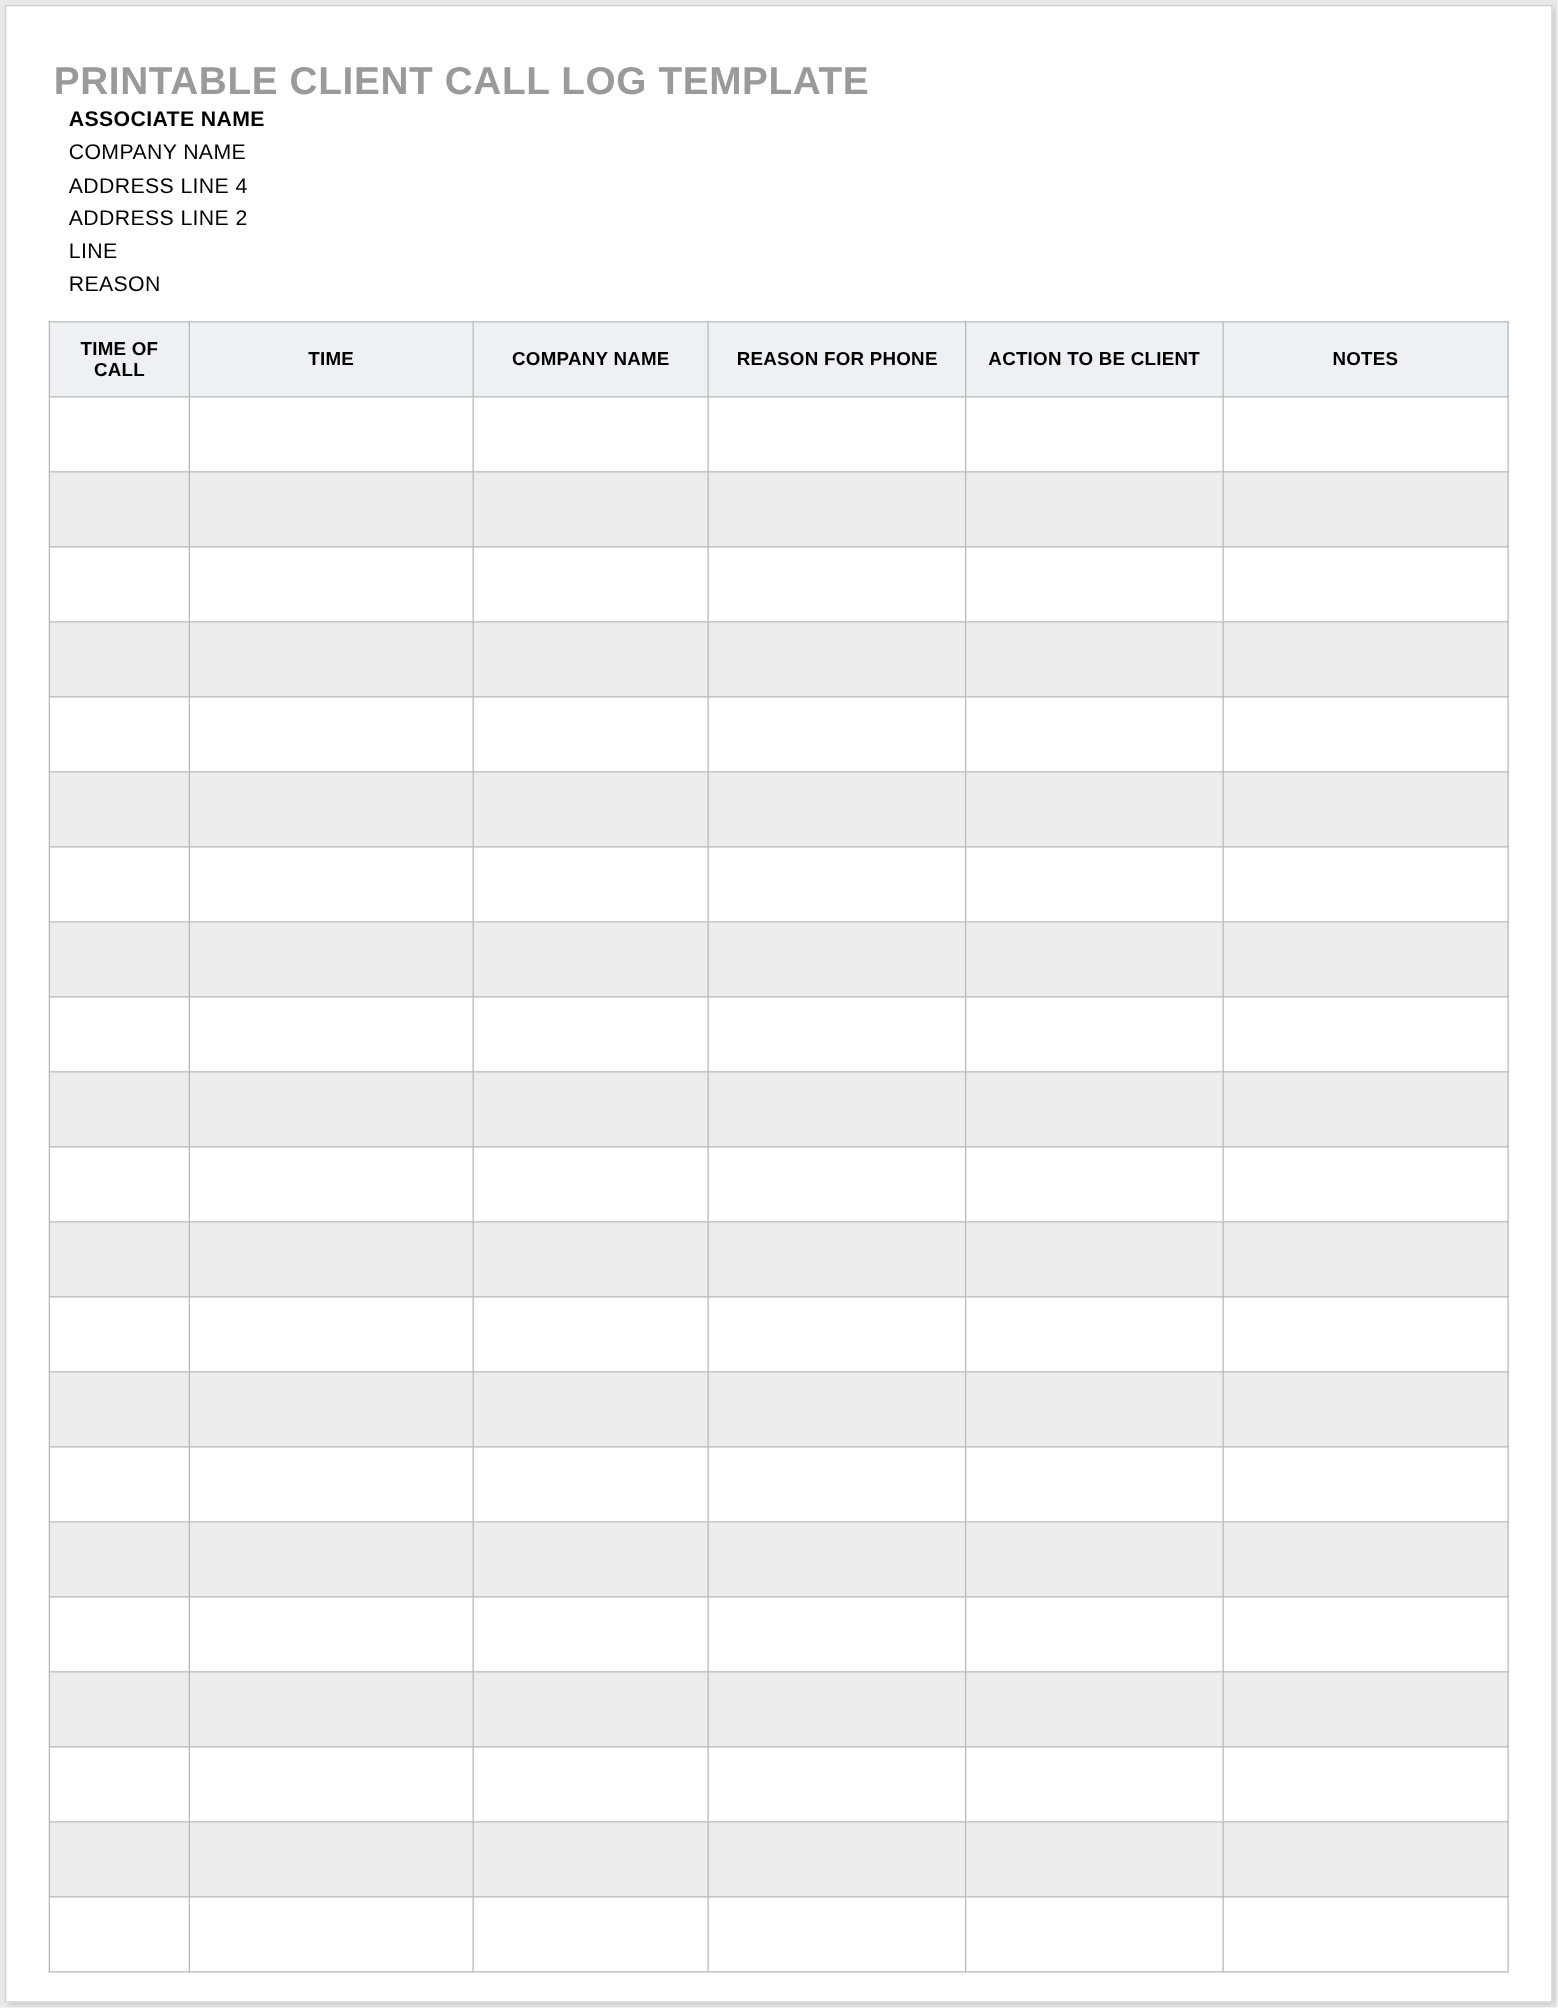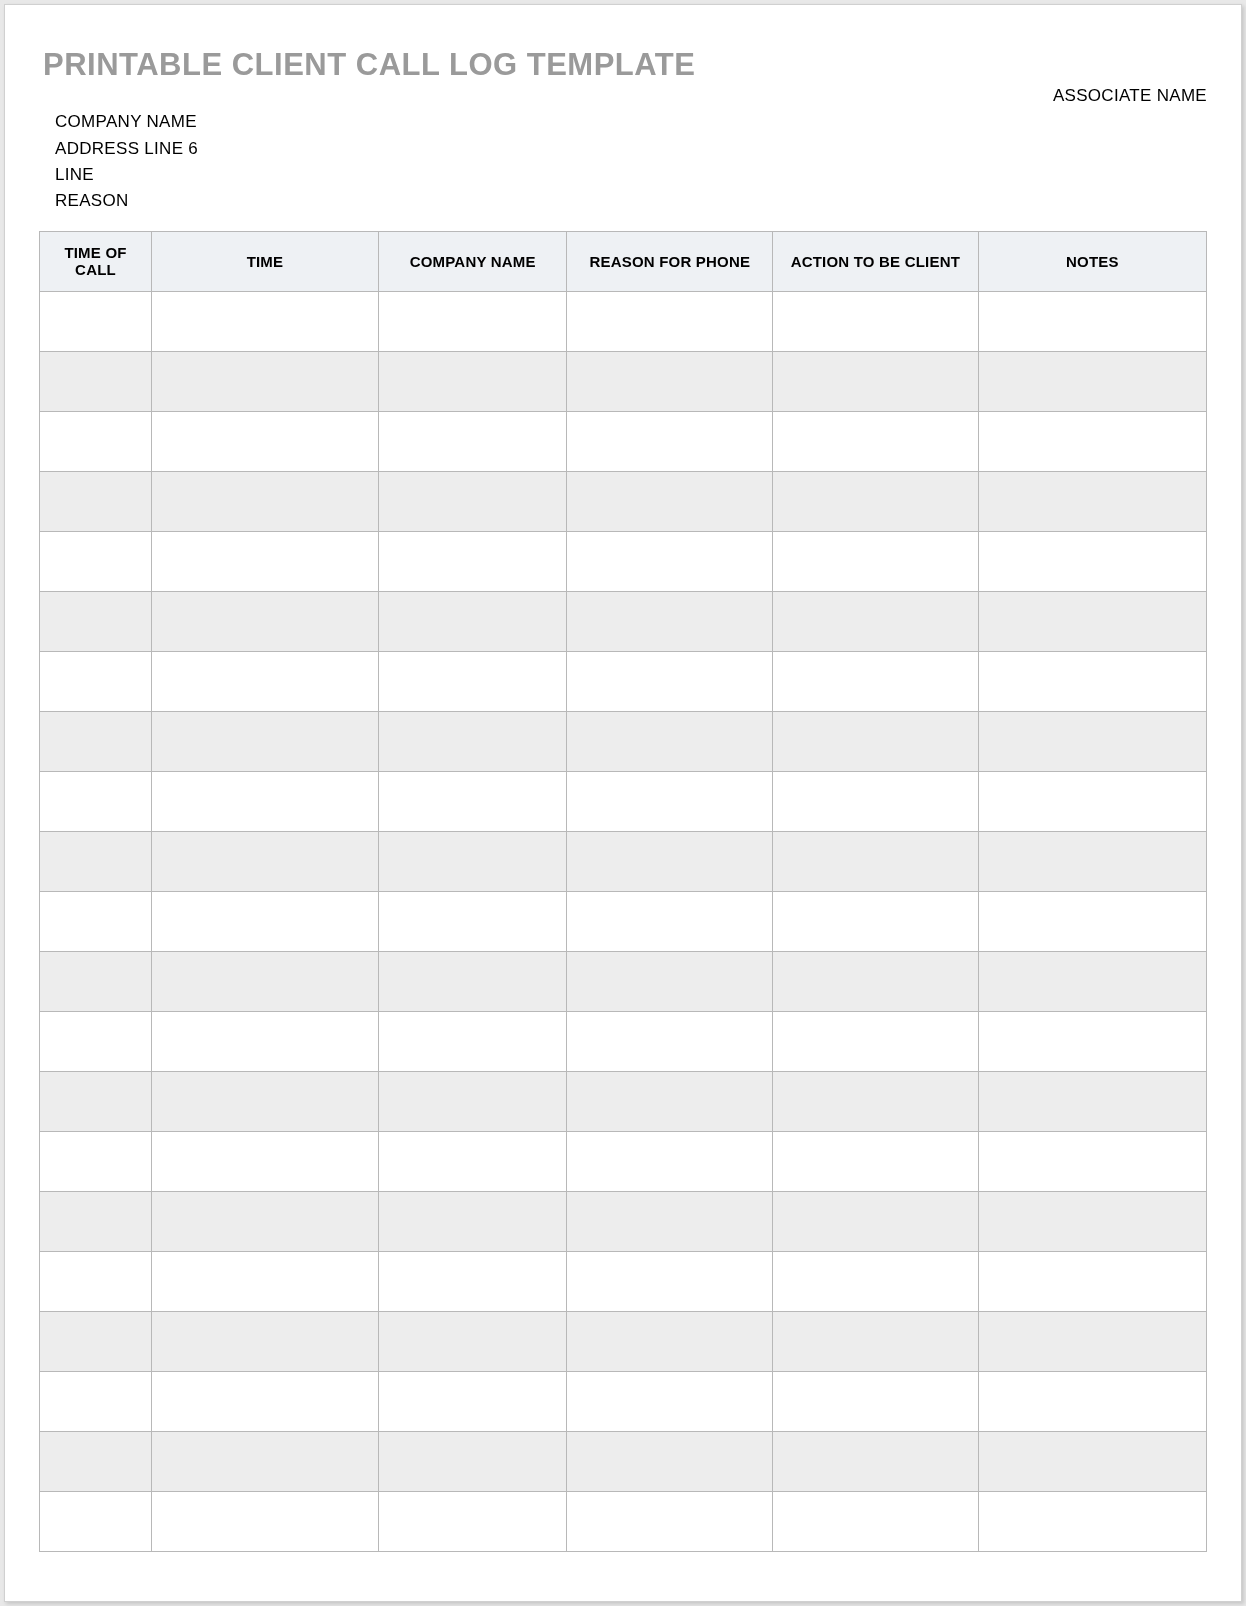"ASSOCIATE NAME" .info-block .assoc { font-weight: normal -> bold; text-align: right -> none }
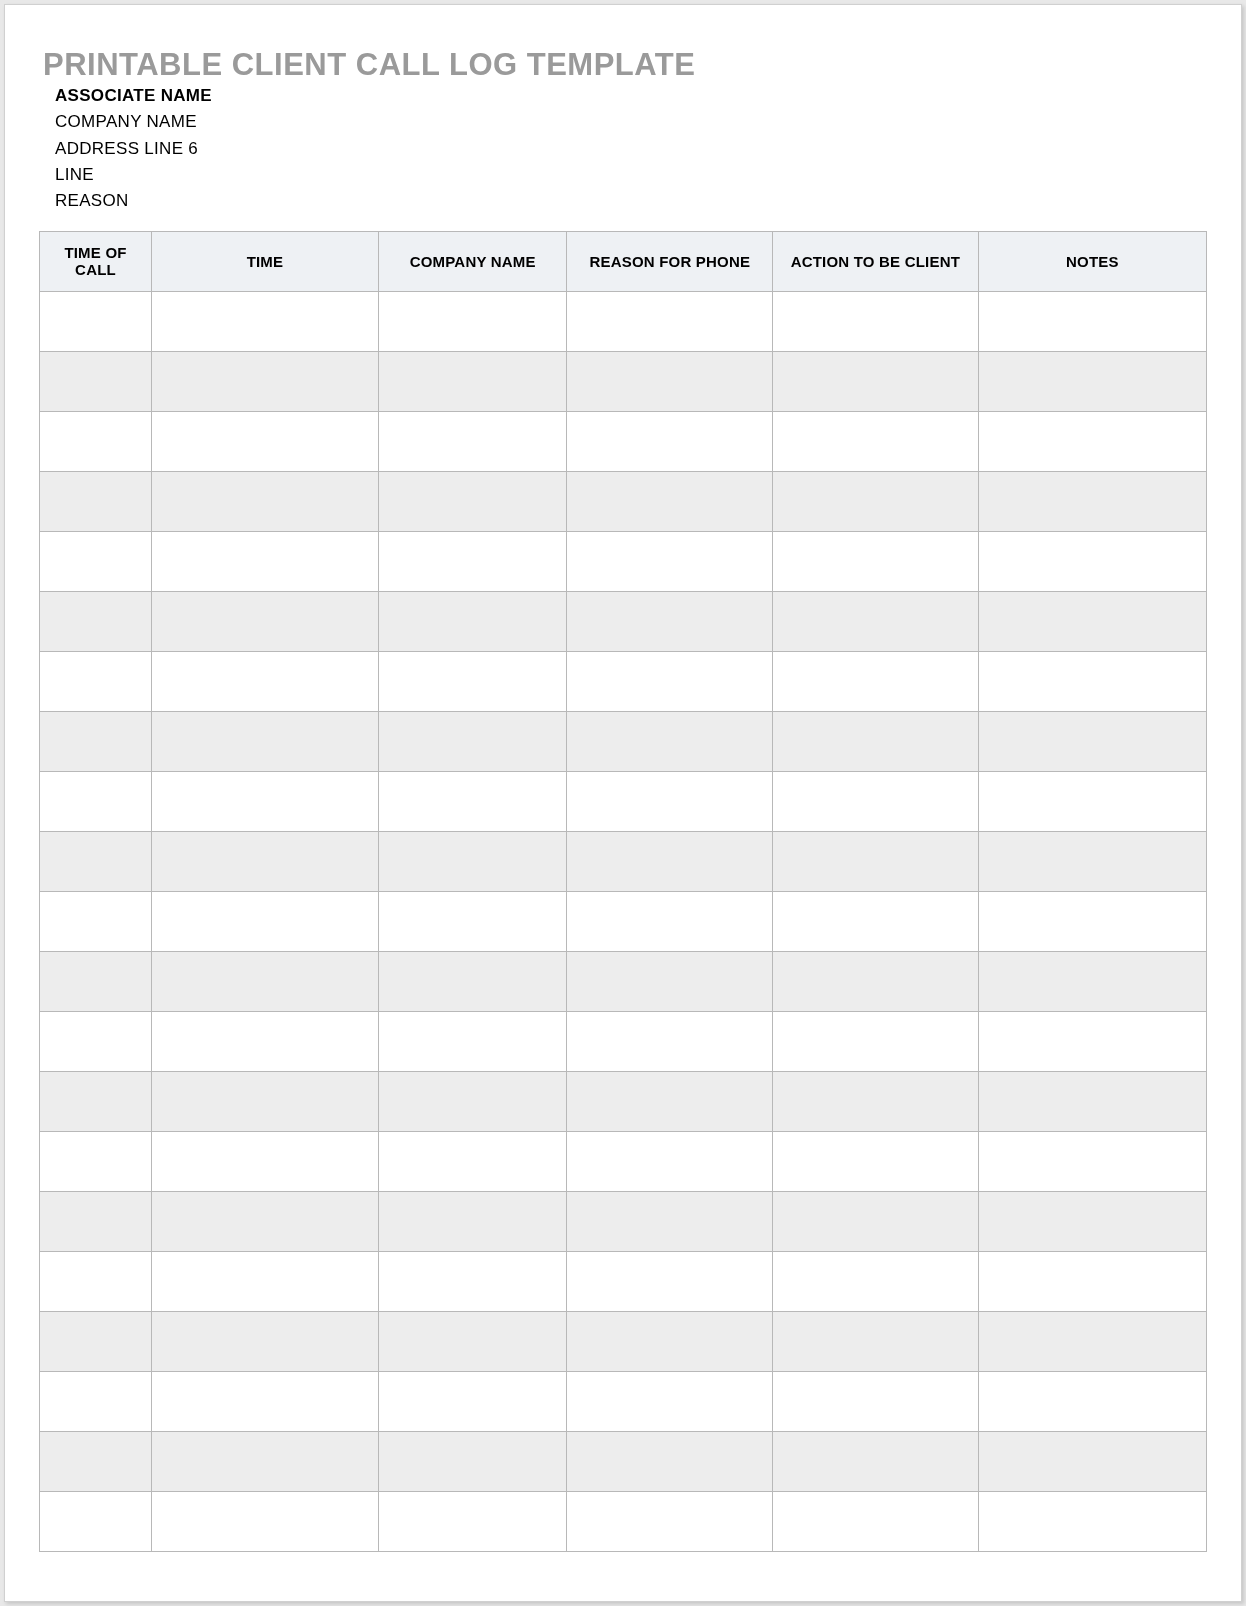"ADDRESS LINE 6" div { text: 6 -> 4 }
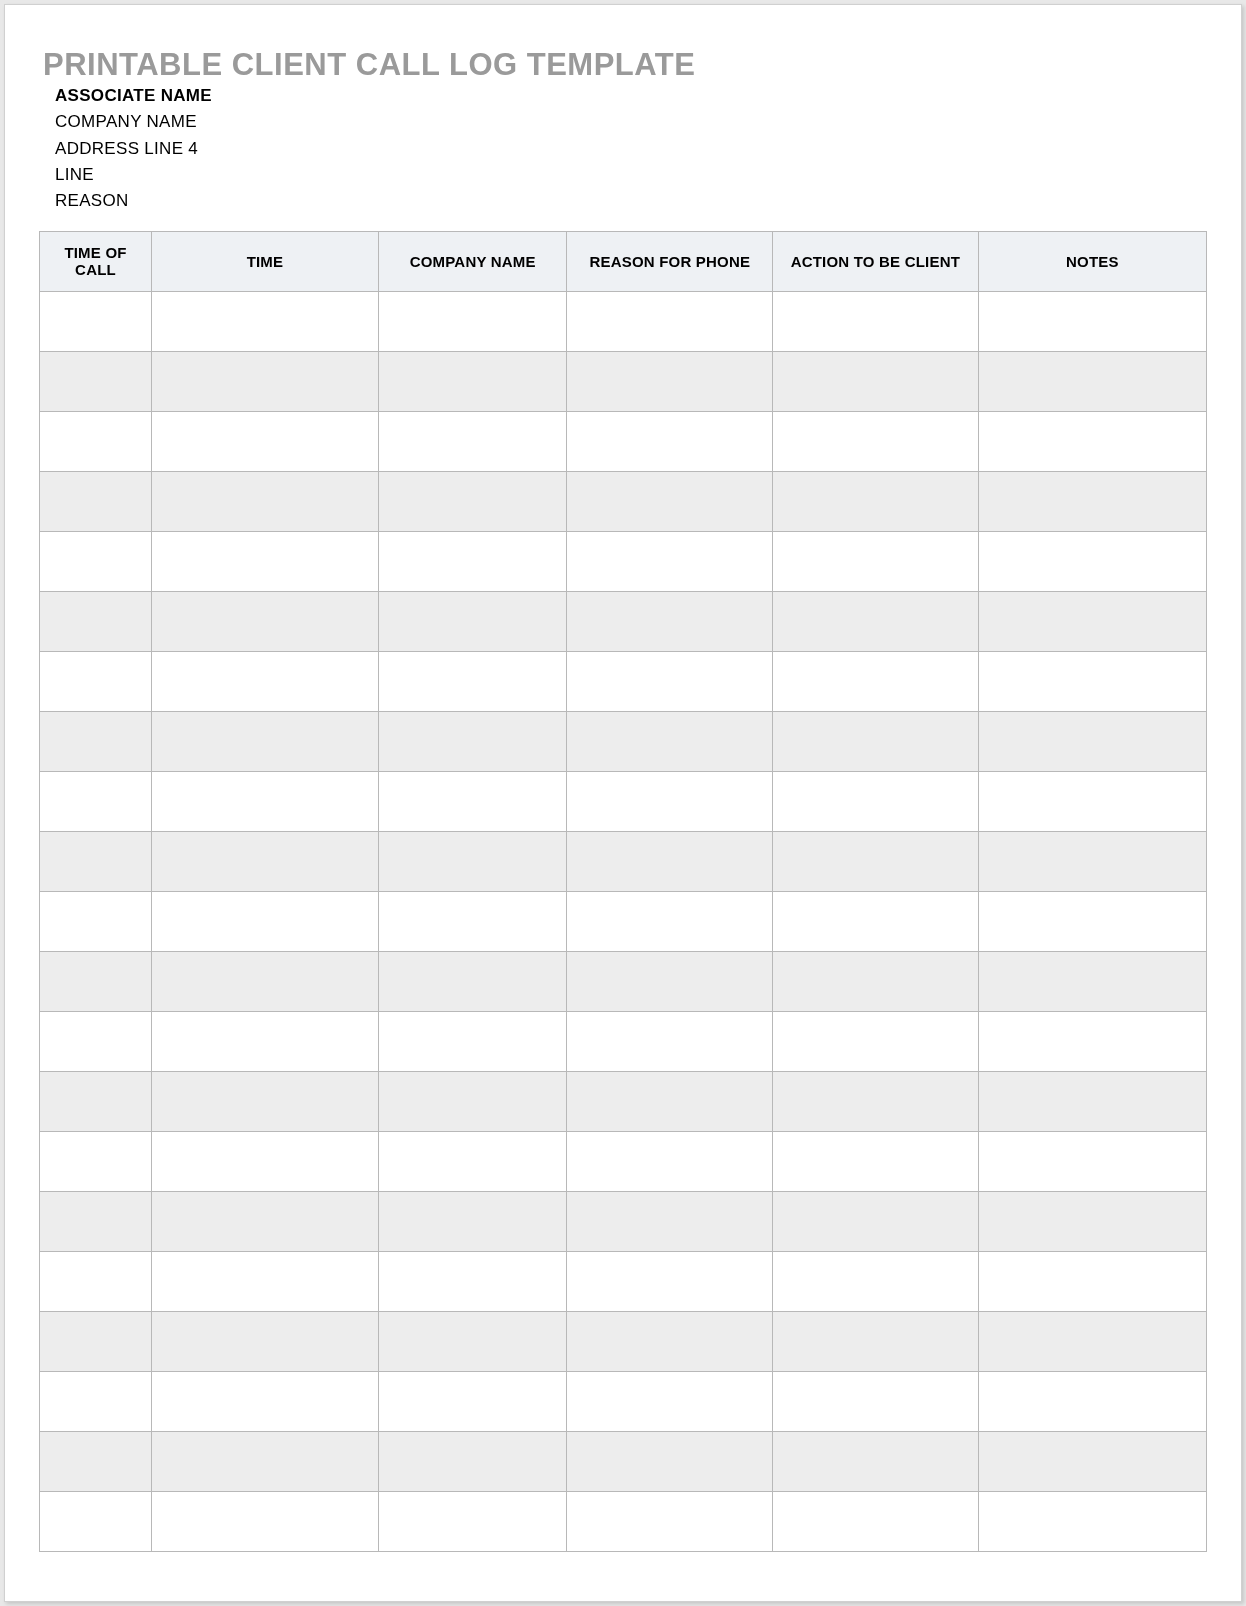"ADDRESS LINE 2" div { html: none -> <div>ADDRESS LINE 2</div> }
